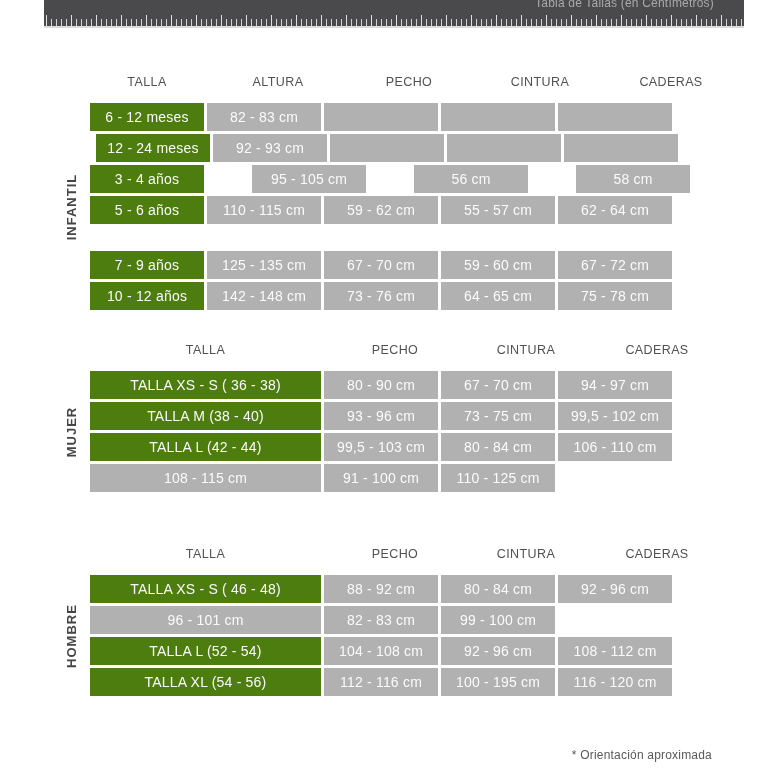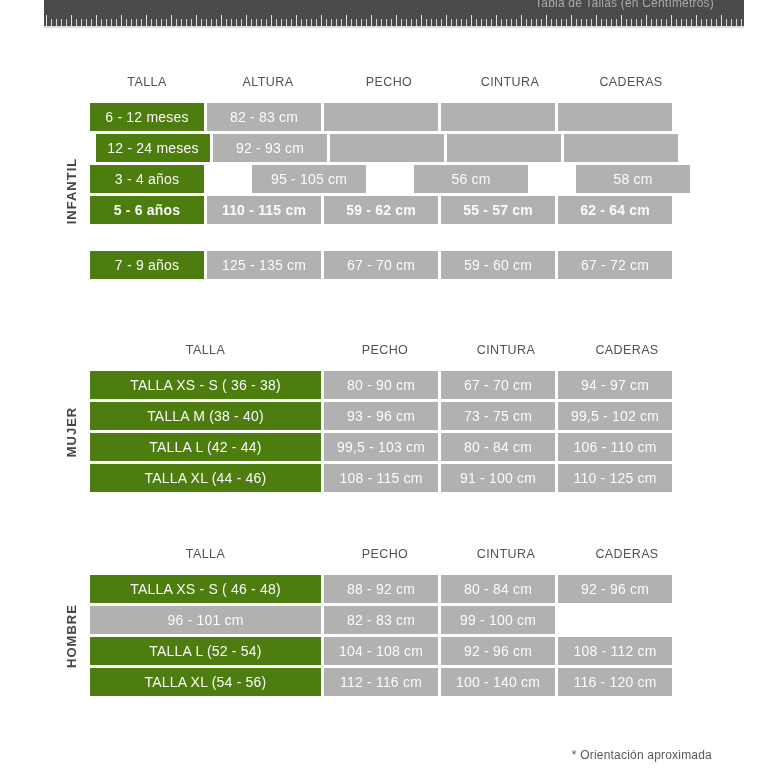"TALLA" .thead { gap: 7px -> 17px }
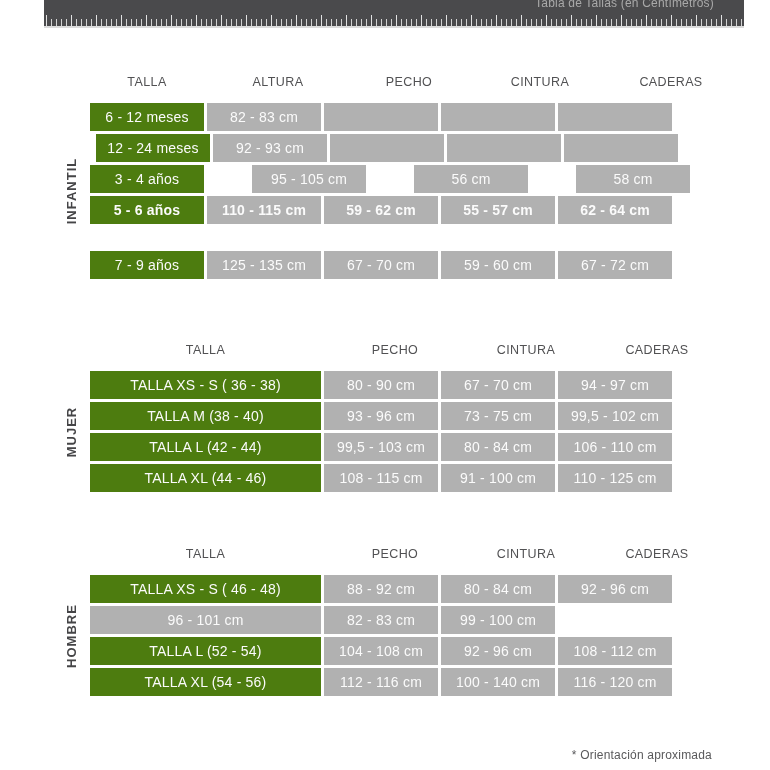"5 - 6 años" div.trow { font-weight: bold -> none }
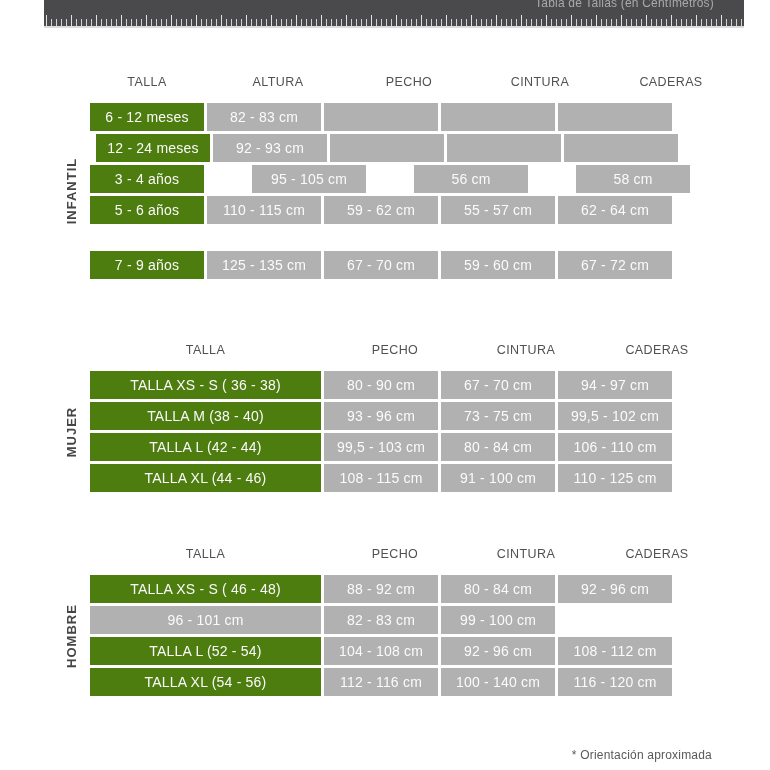"10 - 12 años" div.trow { html: none -> <div> <div>10 - 12 años</div> <div>142 - 148 cm</div> <div>73 - 76 cm</div> <div>64 - 65 cm</div> <div>75 - 78 cm</div> </div> }
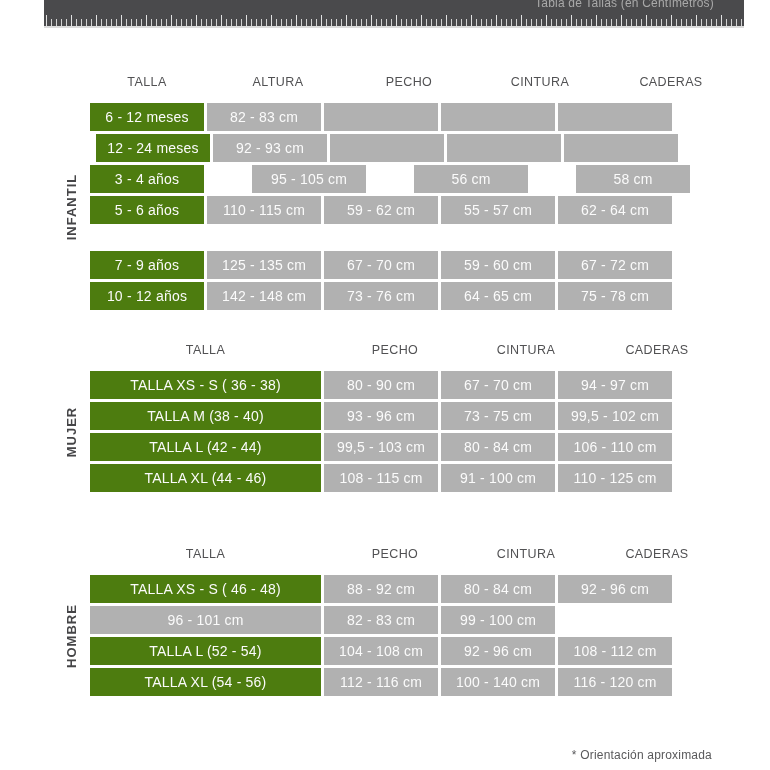"TALLA XL (44 - 46)" div.cell { html: <div>TALLA XL (44 - 46)</div> -> none }
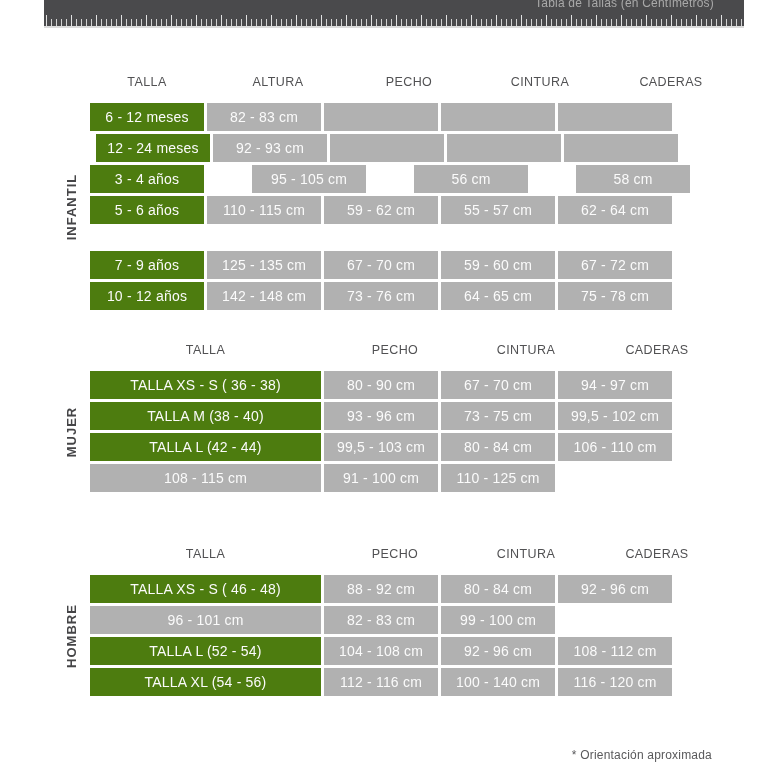"100 - 140 cm" div.cell { text: 140 -> 195 }
